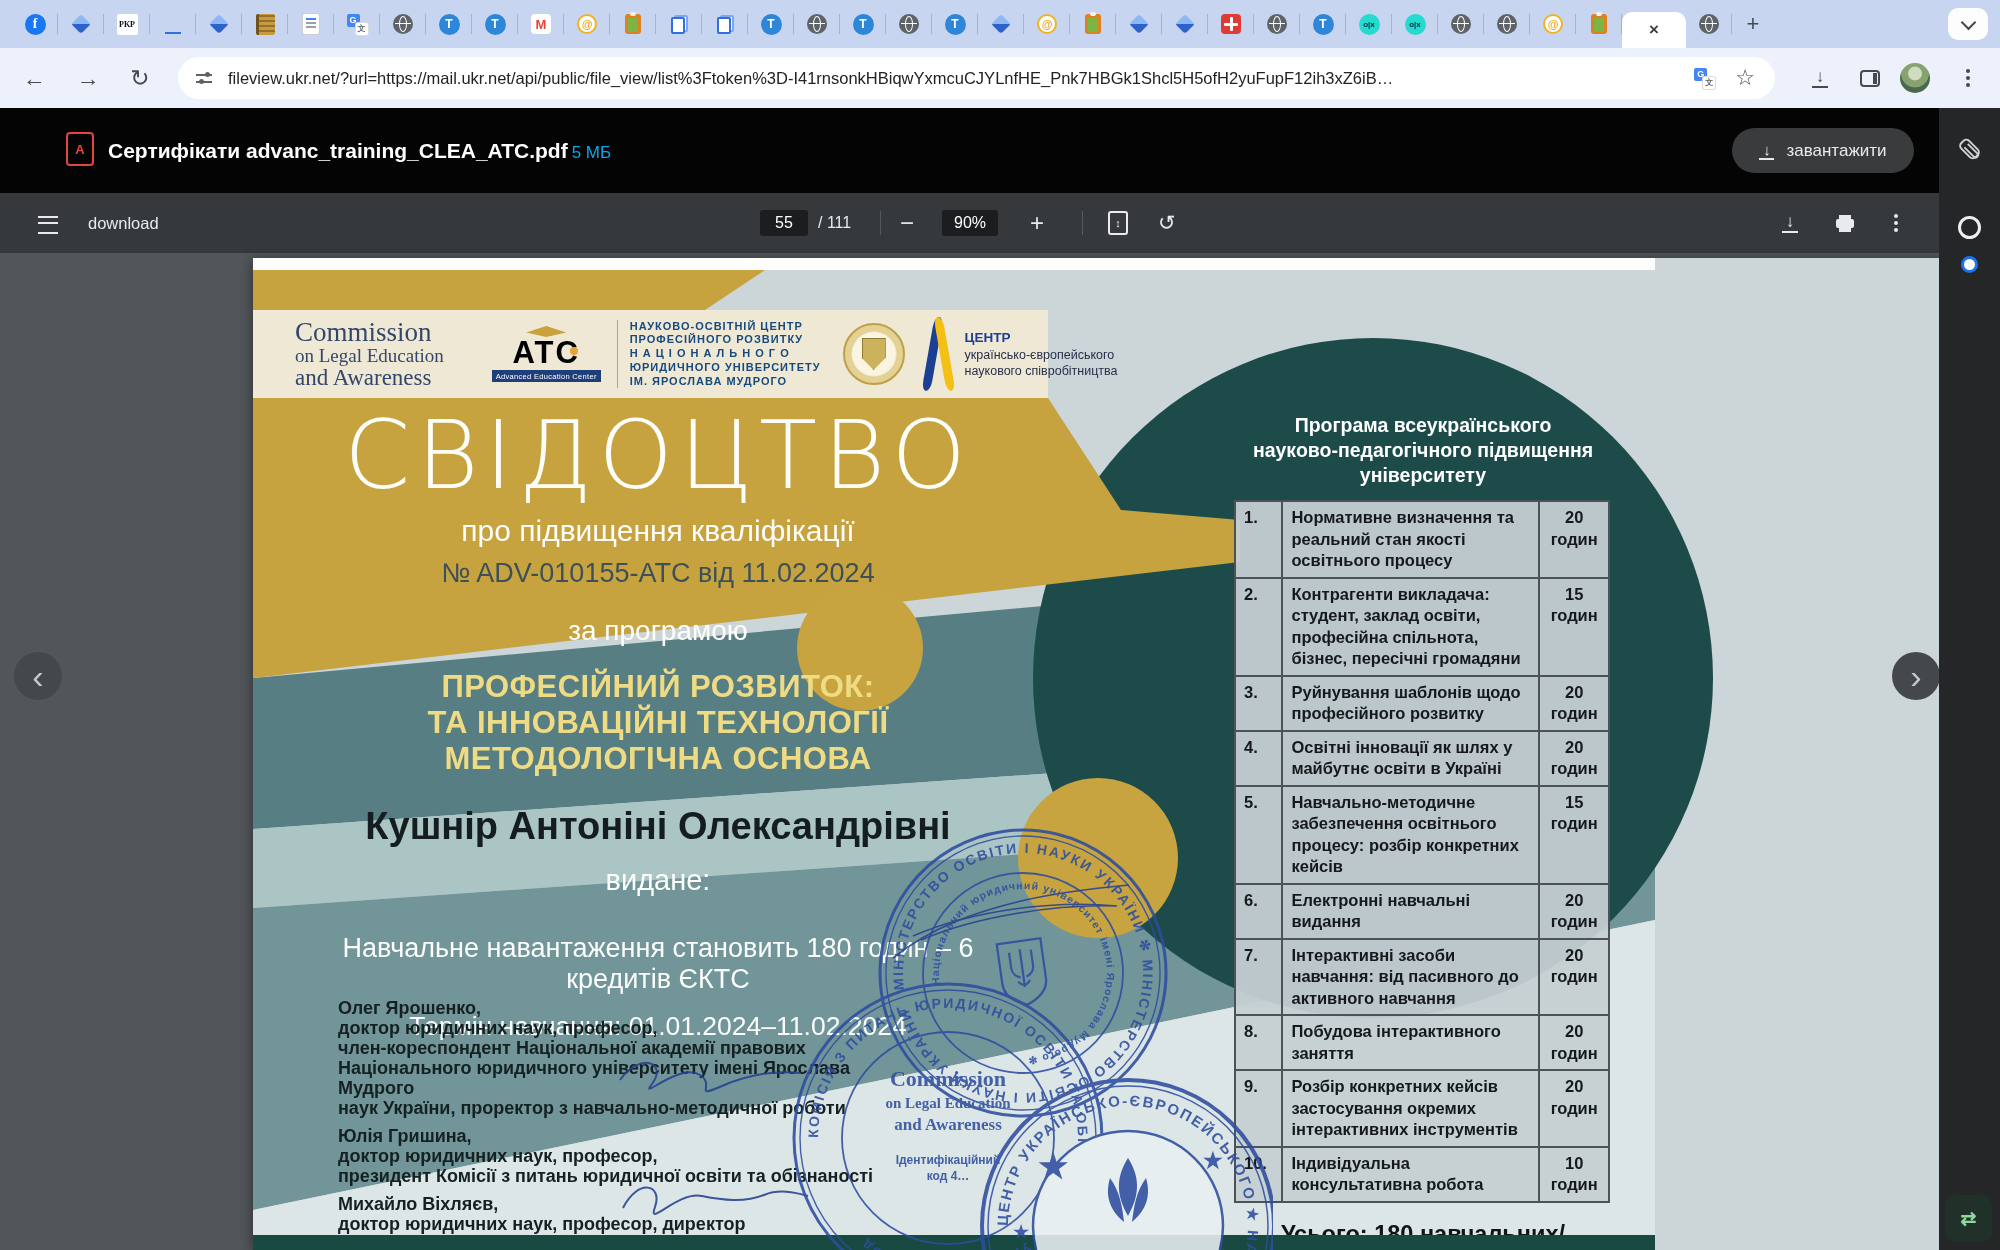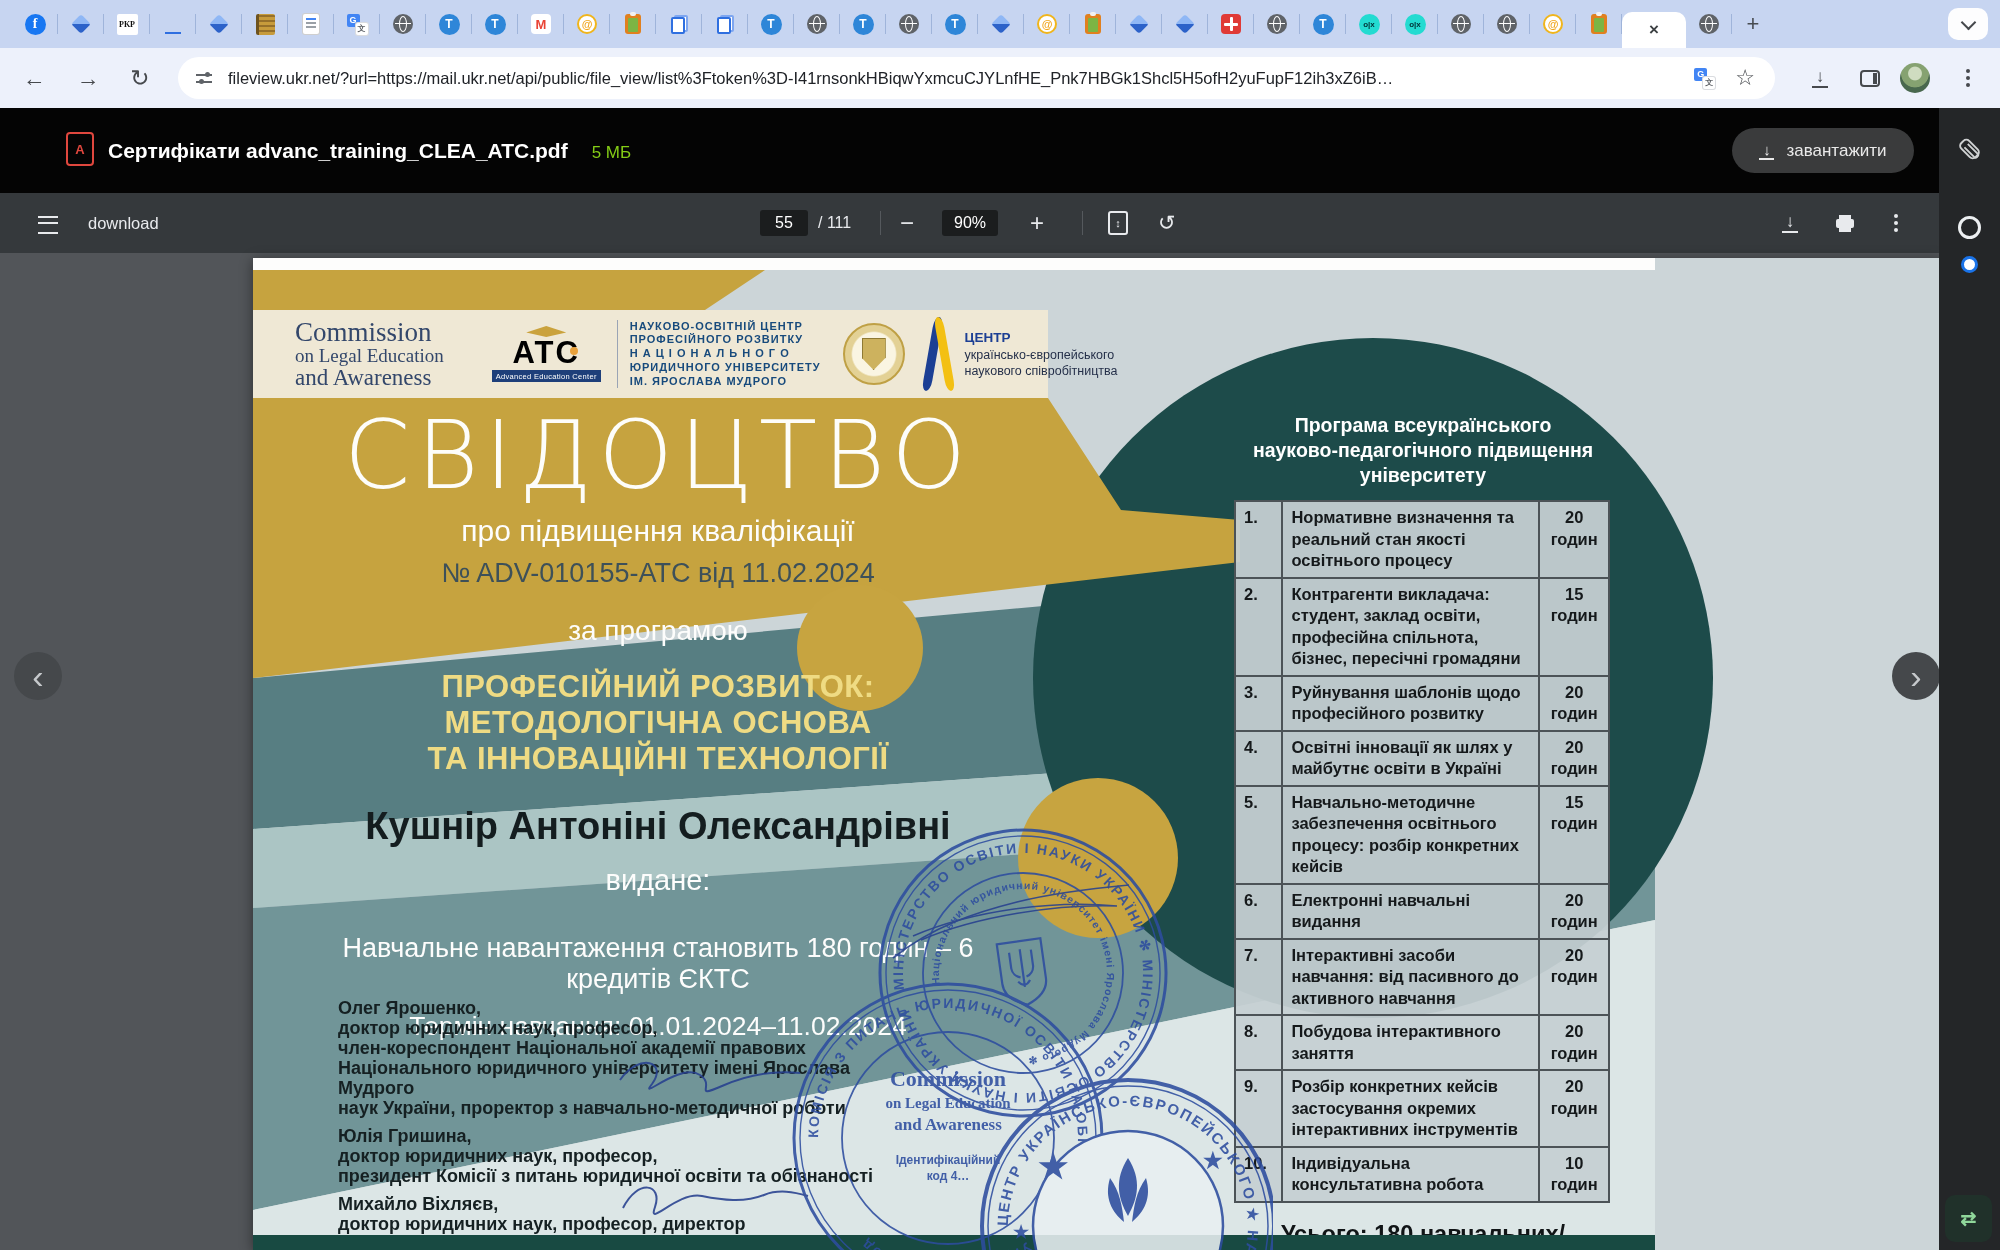"5 МБ" #filesize { color: #84cc16 -> #0ea5e9; margin-left: 24px -> 4px }
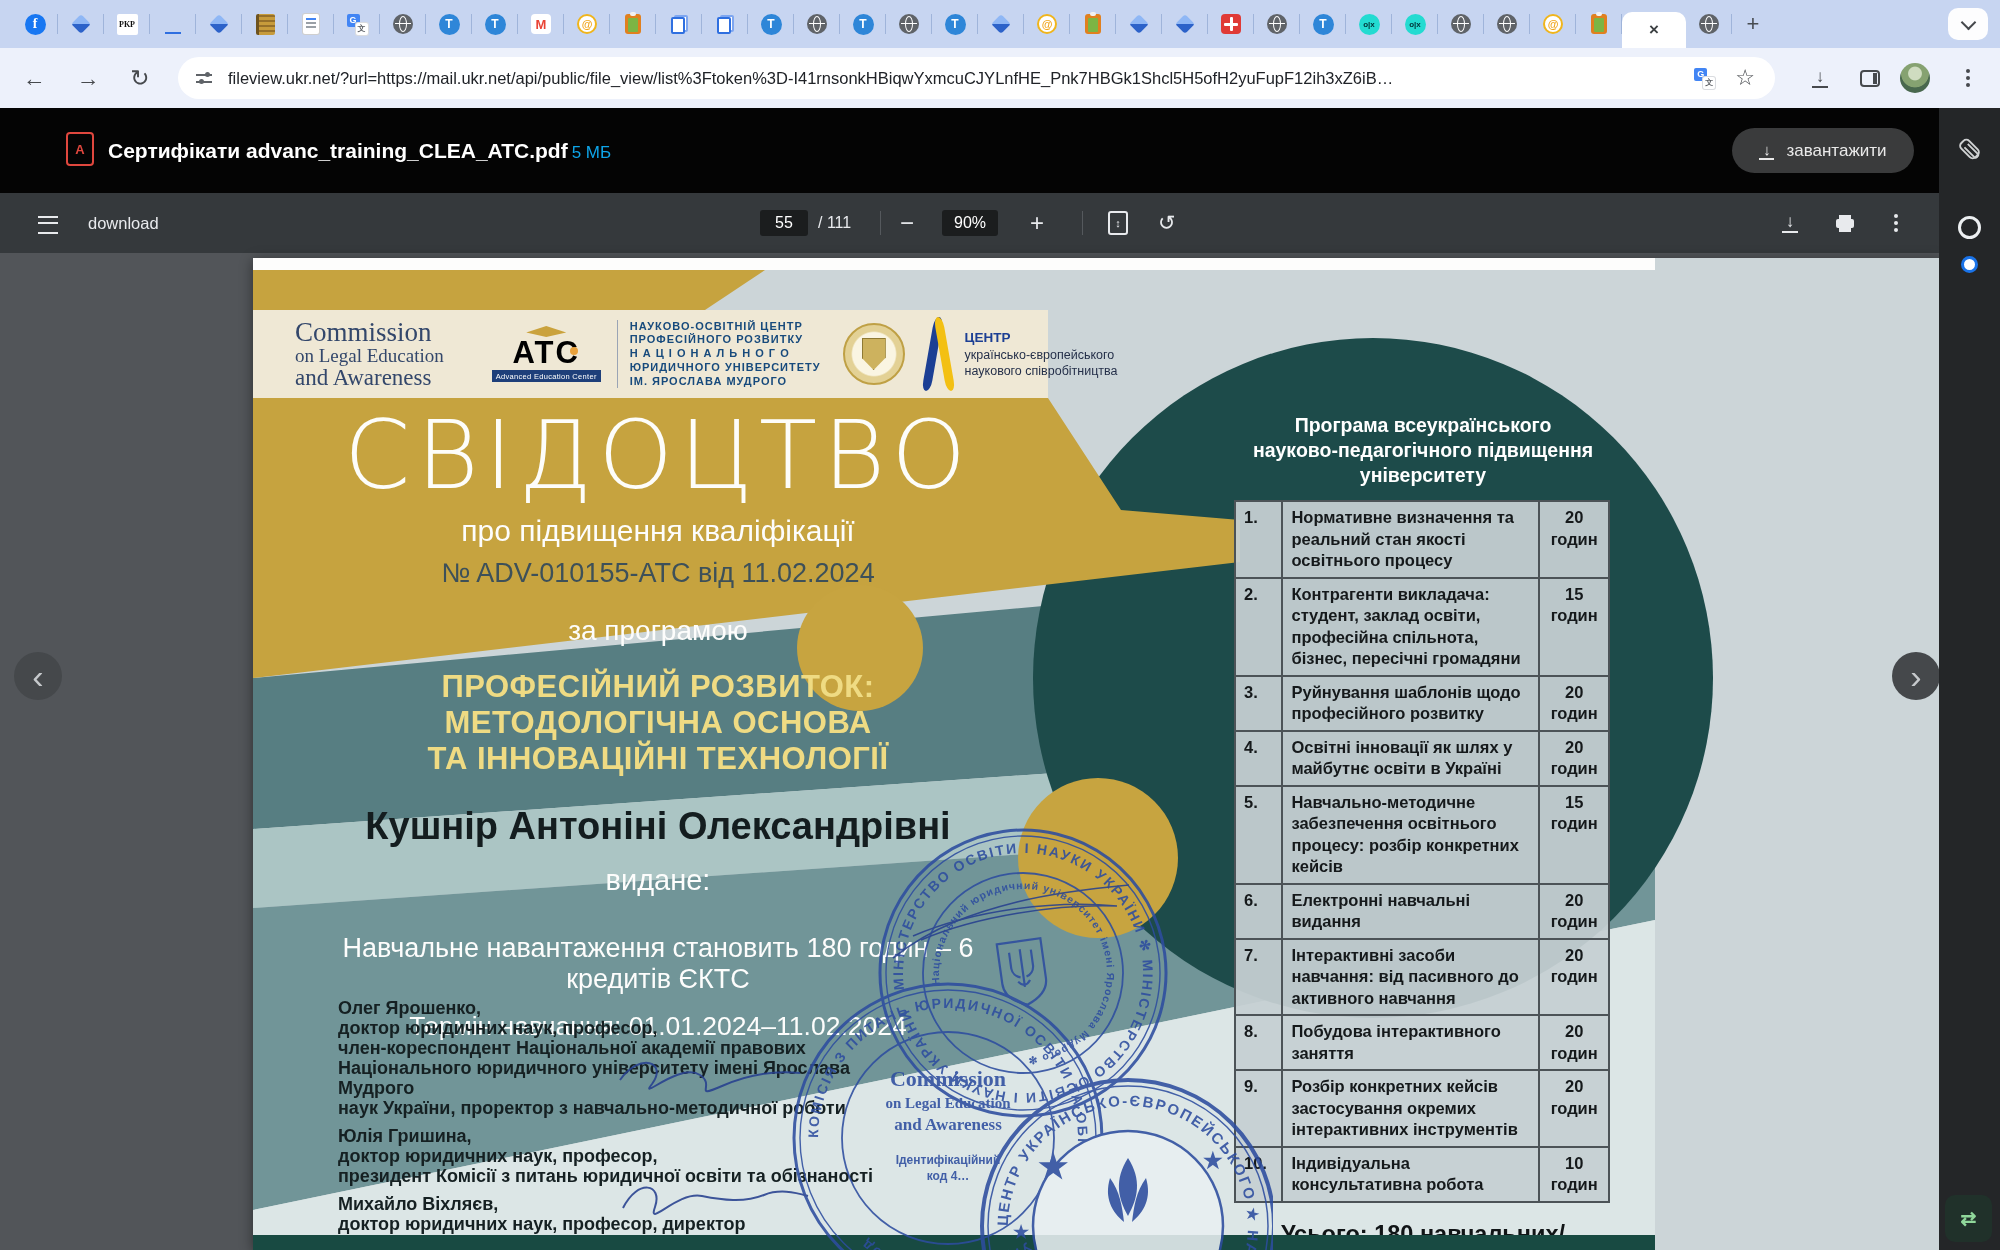"МЕТОДОЛОГІЧНА ОСНОВА" div { order: before "ТА ІННОВАЦІЙНІ ТЕХНОЛОГІЇ" -> after "ТА ІННОВАЦІЙНІ ТЕХНОЛОГІЇ" }
